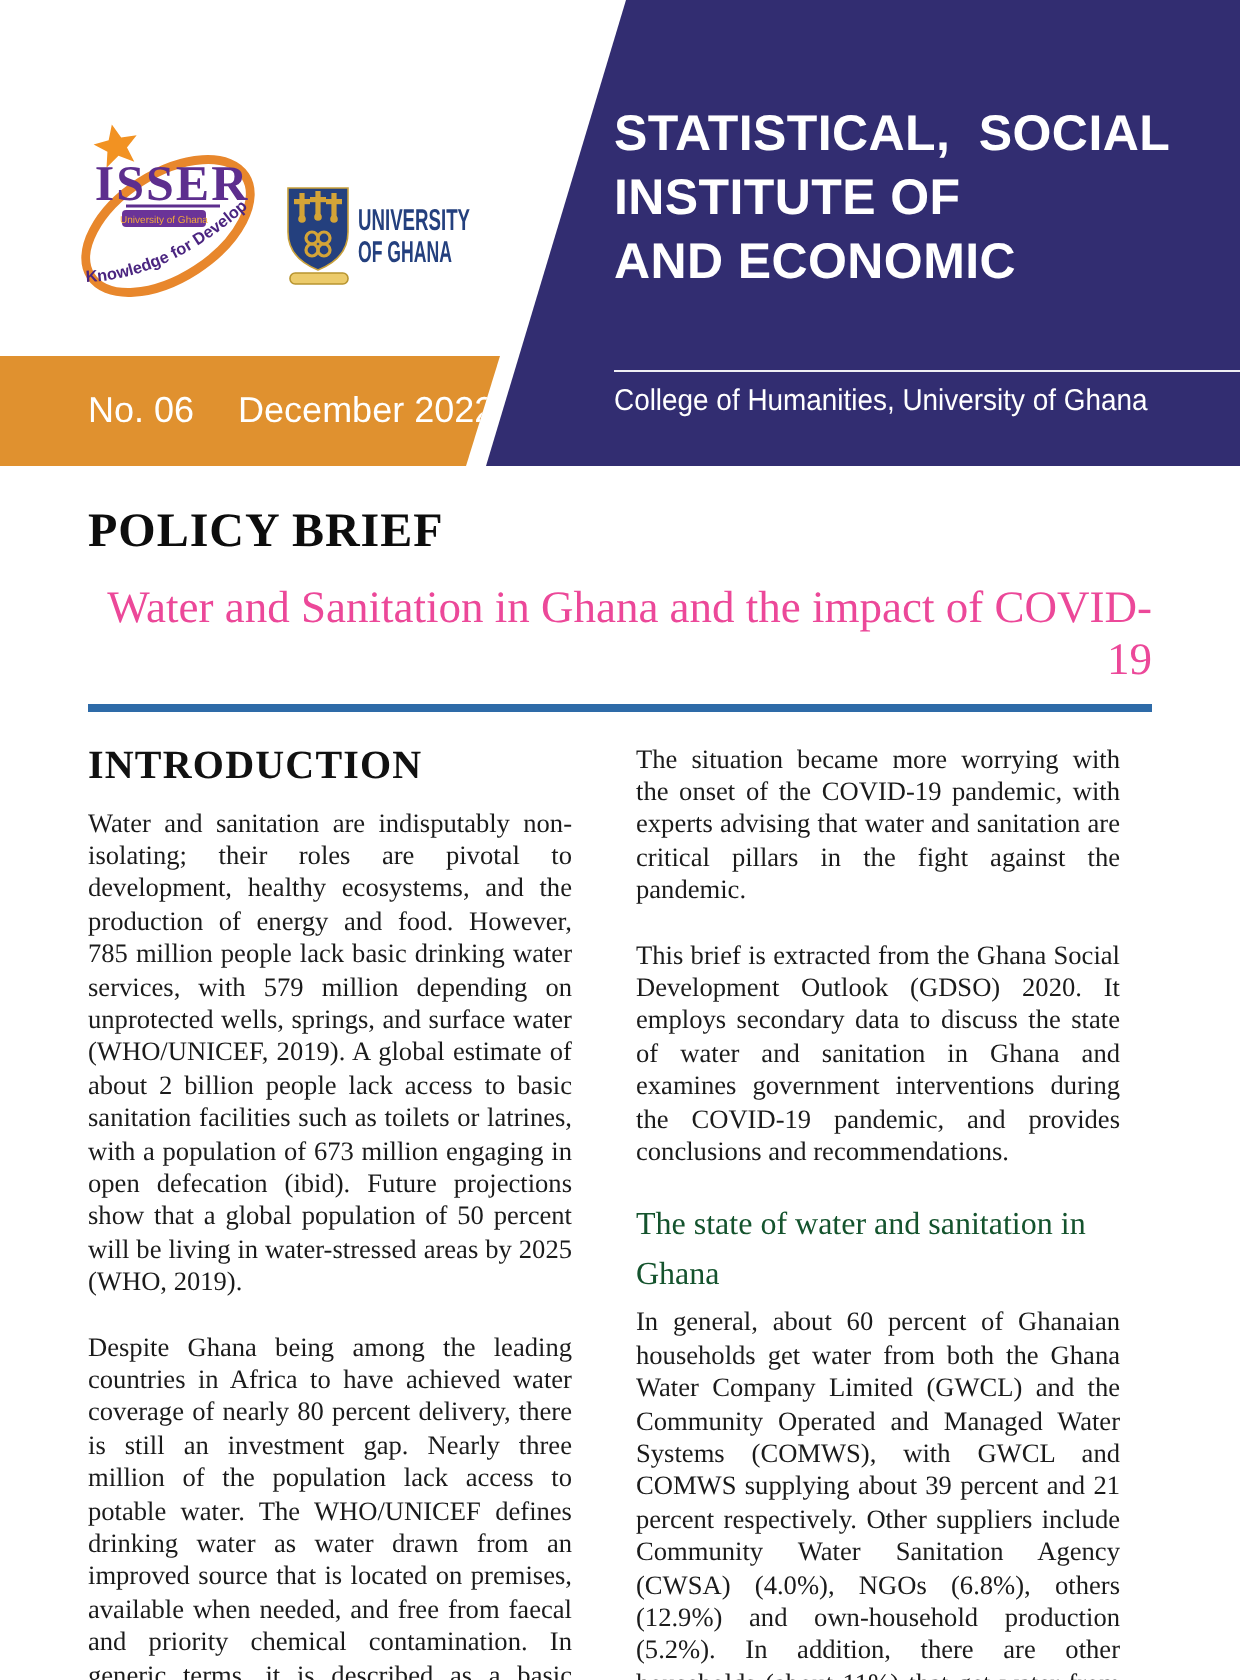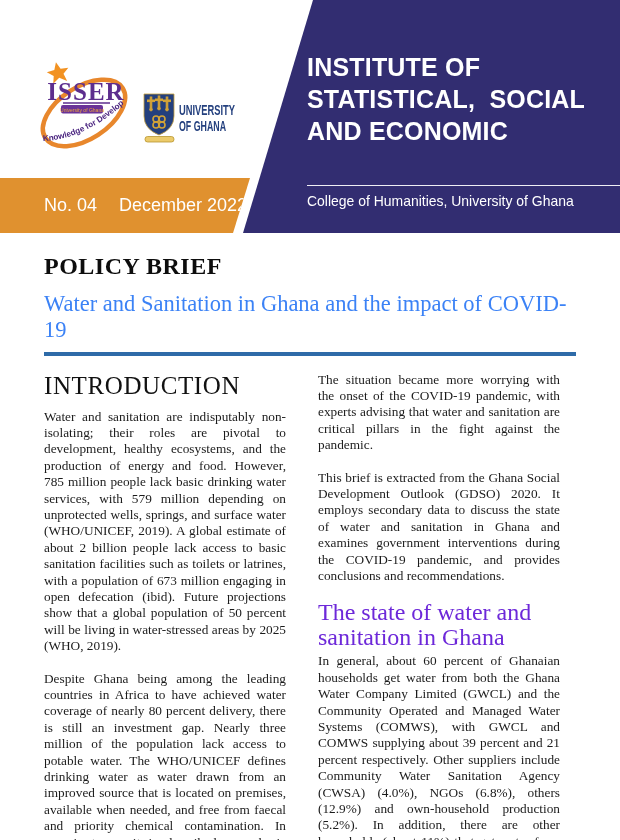"INSTITUTE OF" div { order: before "STATISTICAL, SOCIAL" -> after "STATISTICAL, SOCIAL" }
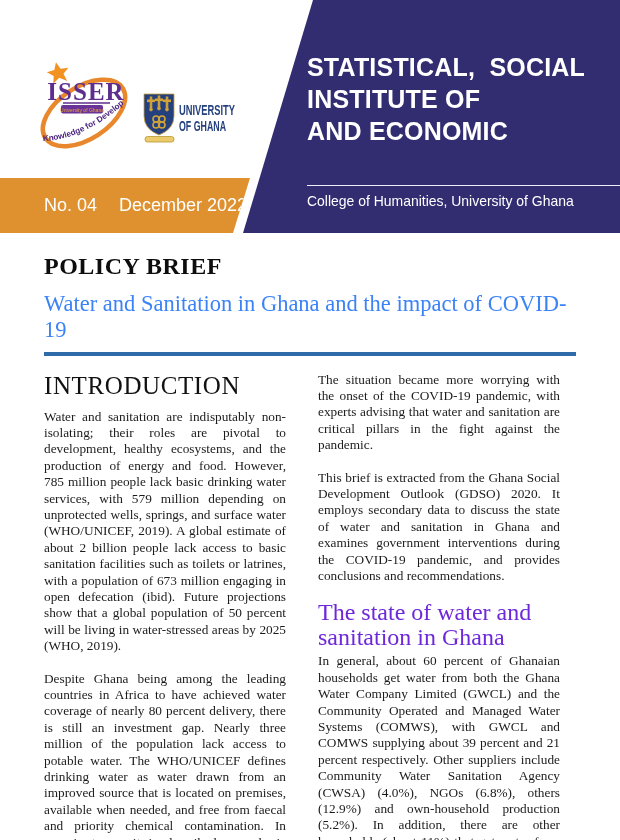"No. 04" span.issue-no { text: 04 -> 06 }
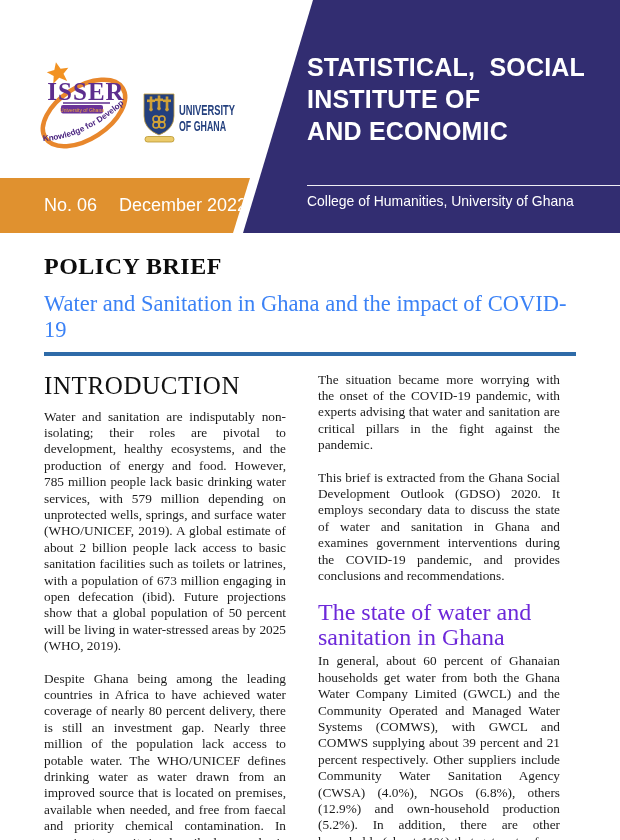"Water and Sanitation in Ghana" .doc-subtitle { color: #3b82f6 -> #ec4899; text-align: none -> right }
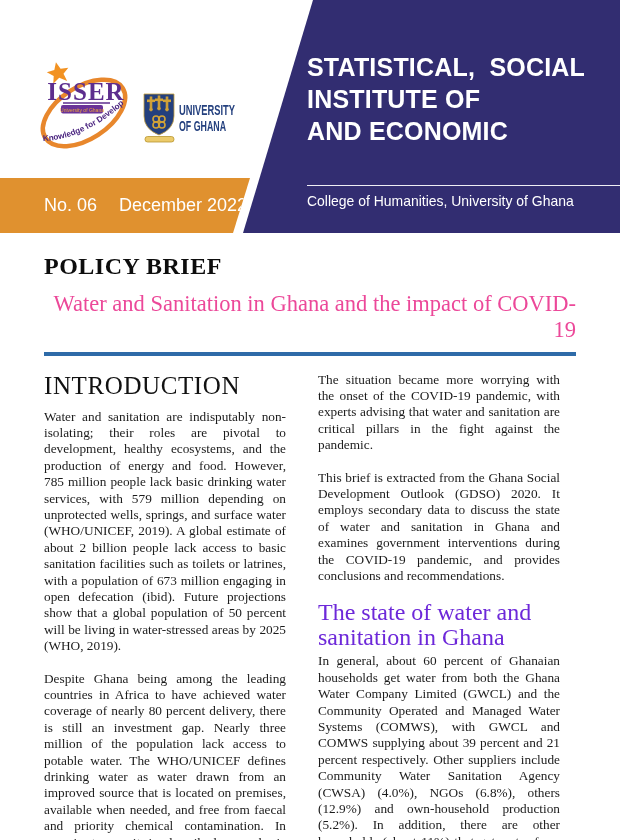"INTRODUCTION" .intro-heading { font-size: 25px -> 20px; font-weight: normal -> bold }
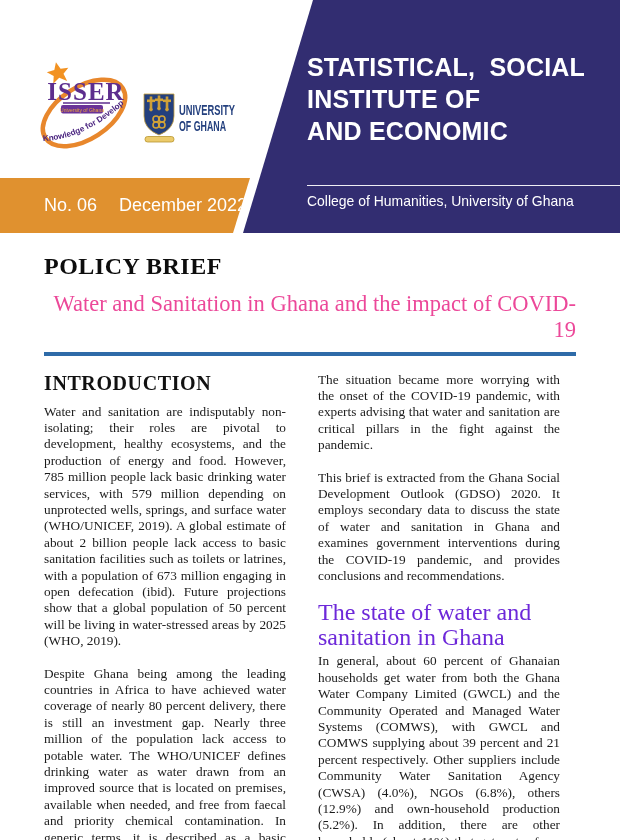"The state of water and" .section-heading { color: #6d28d9 -> #14532d; font-size: 24px -> 16px }
